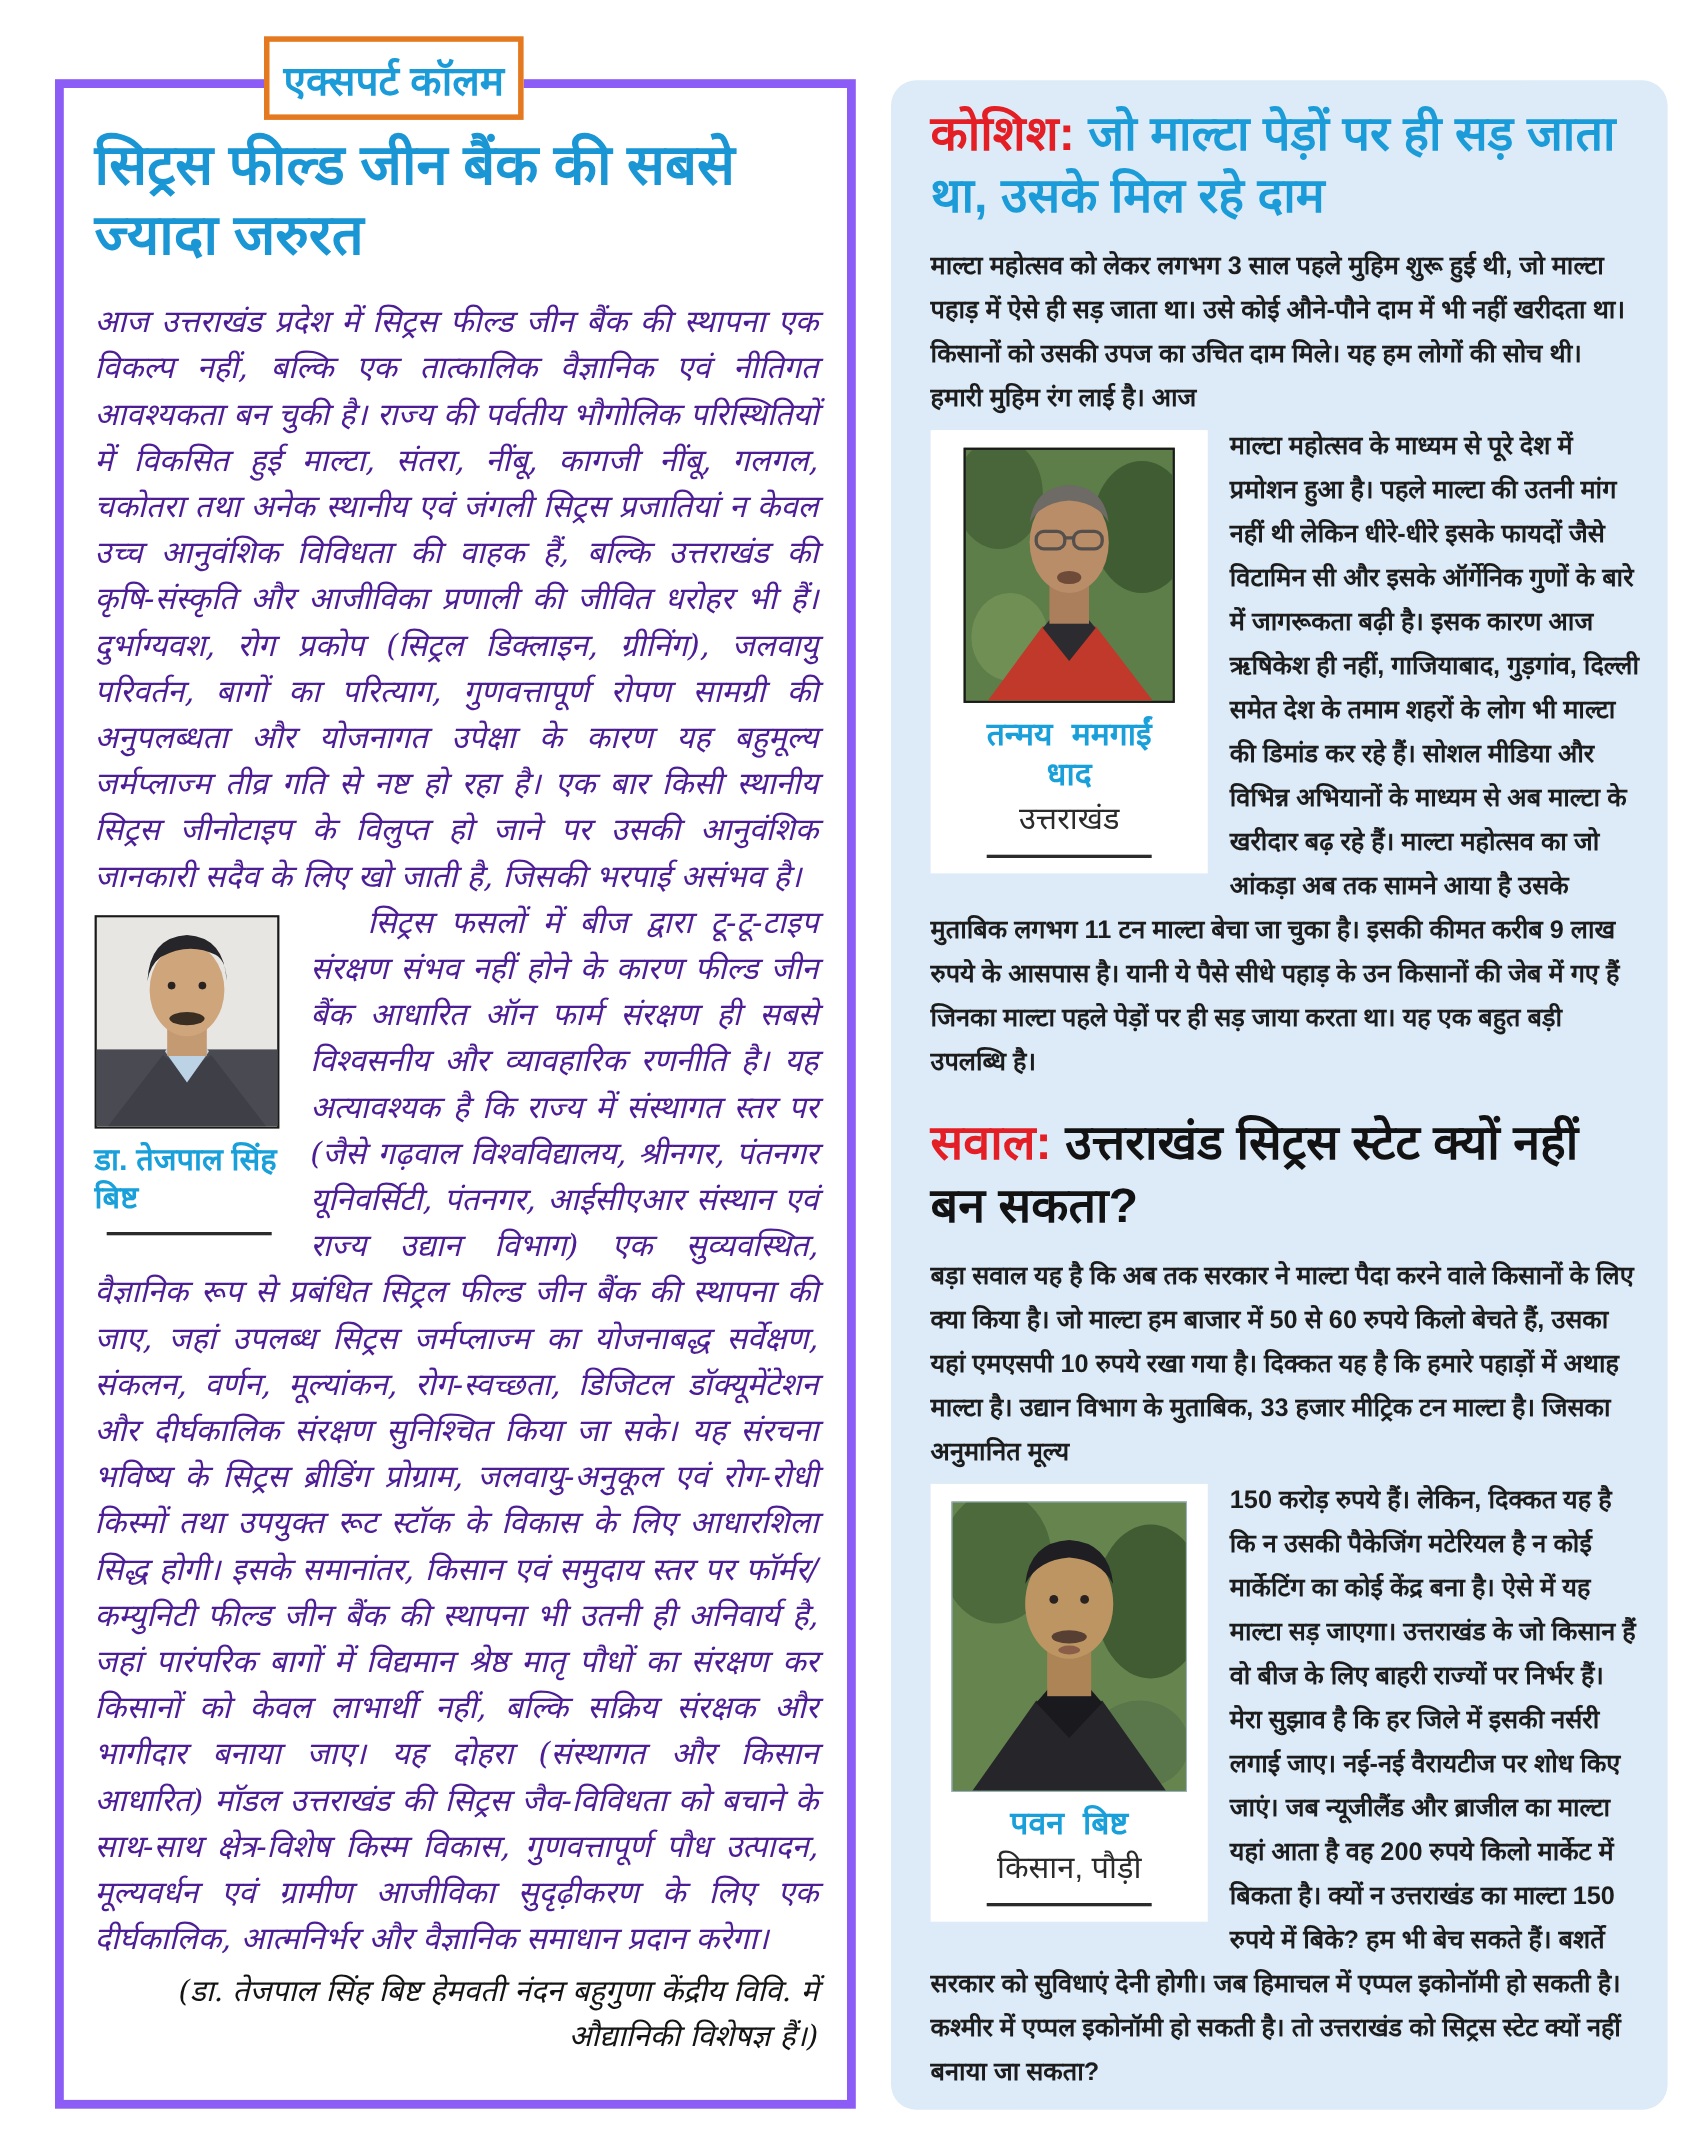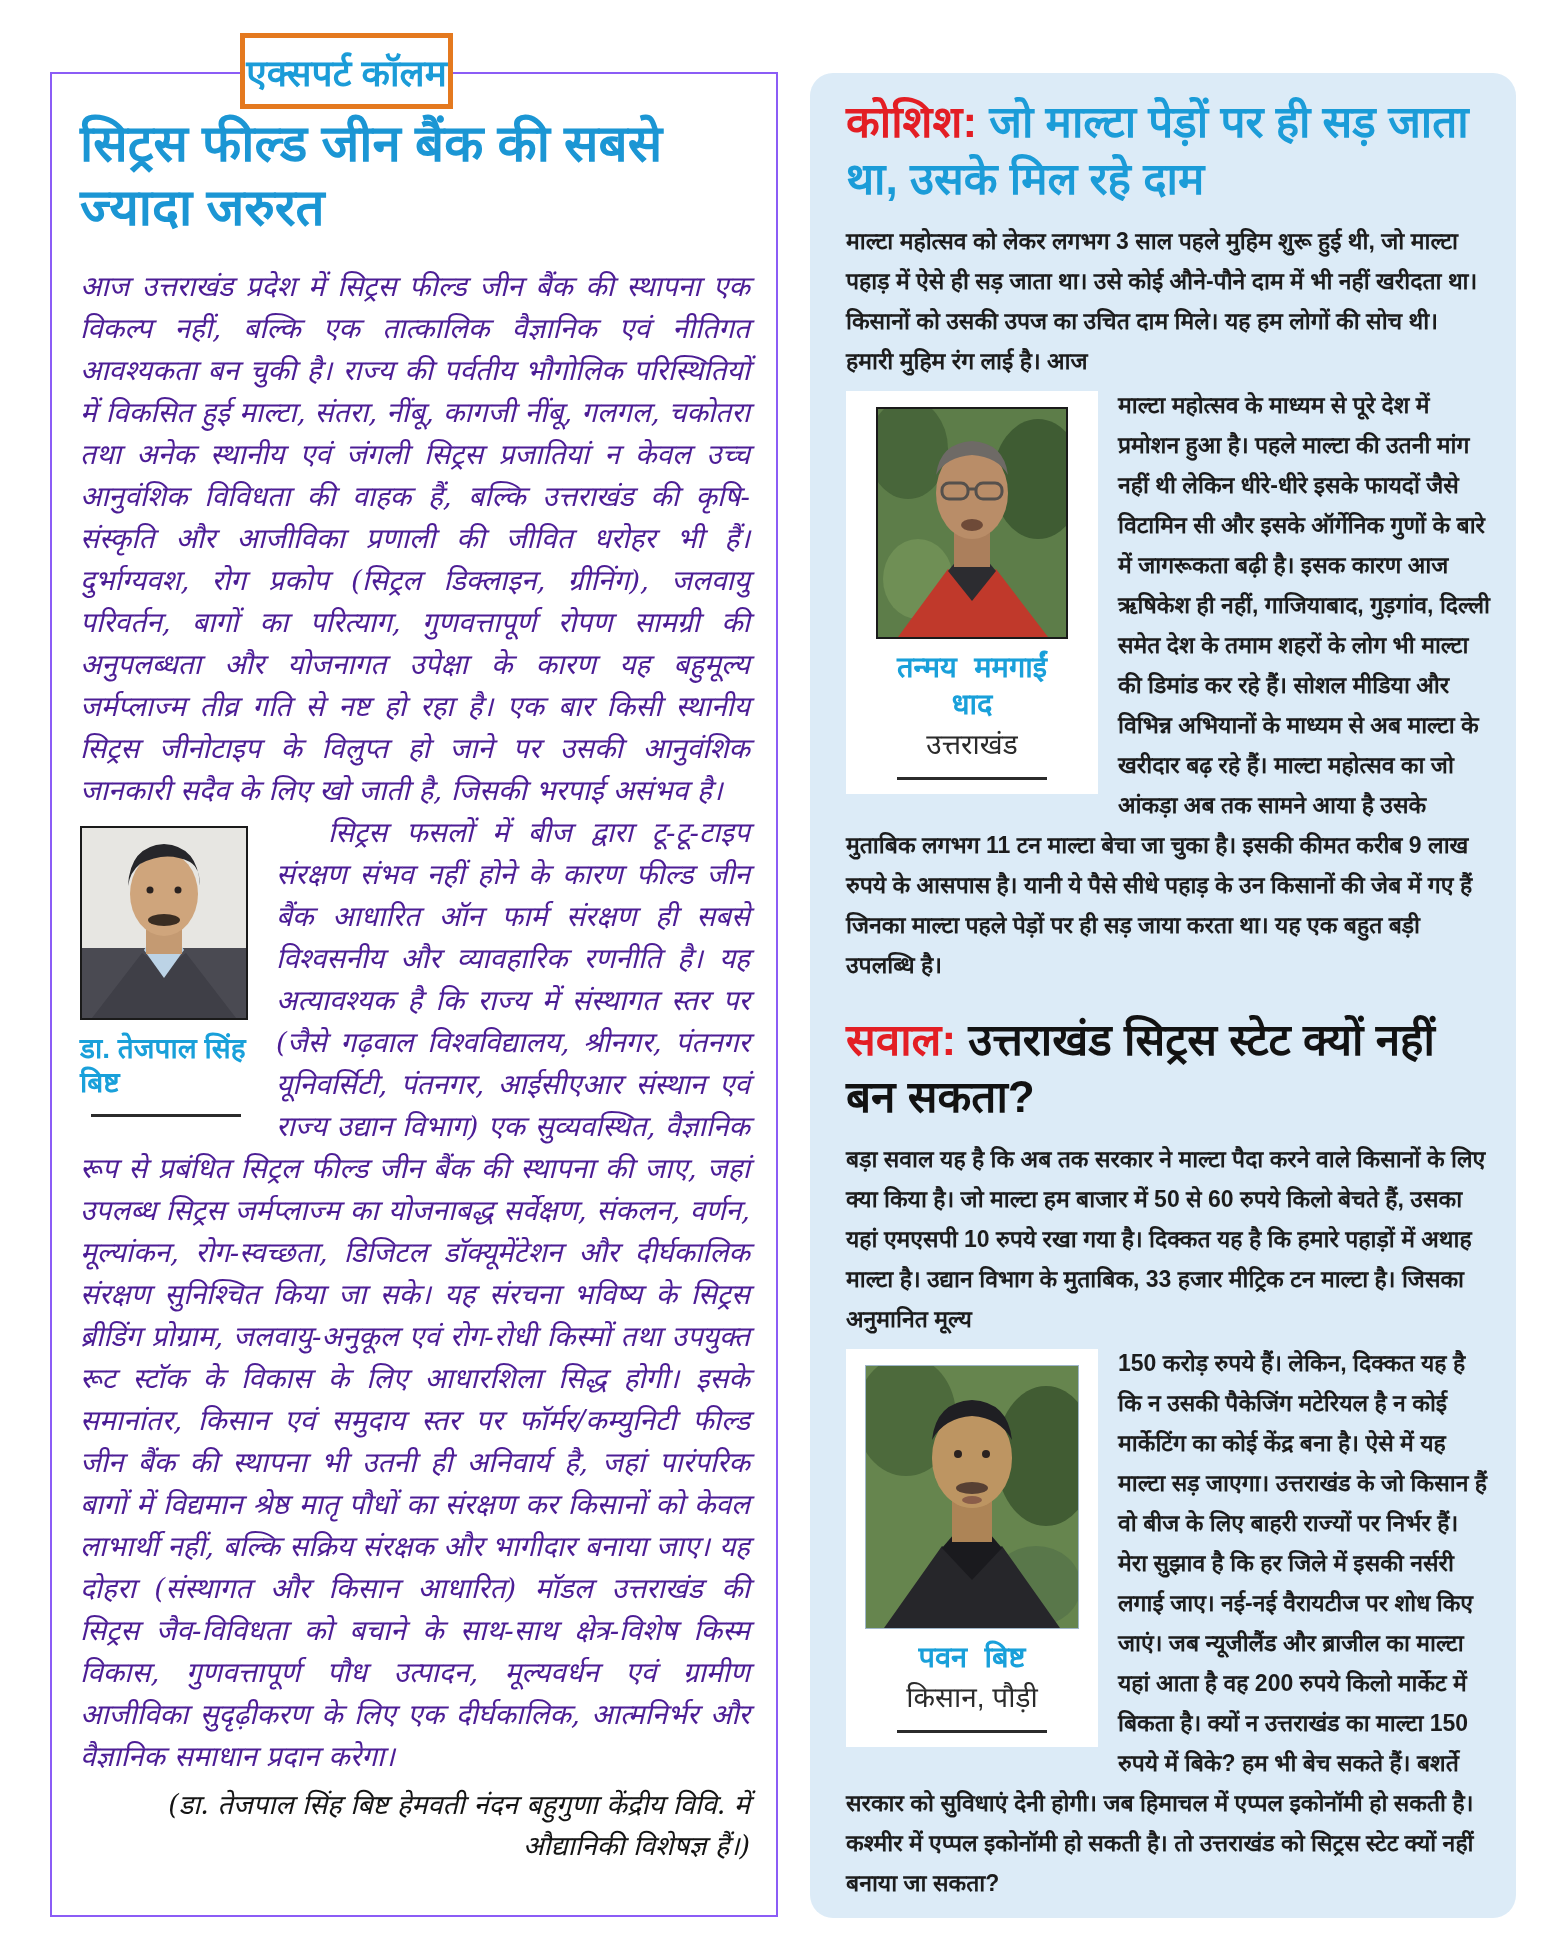"एक्सपर्ट कॉलम" .badge { width: 213px -> 236px }
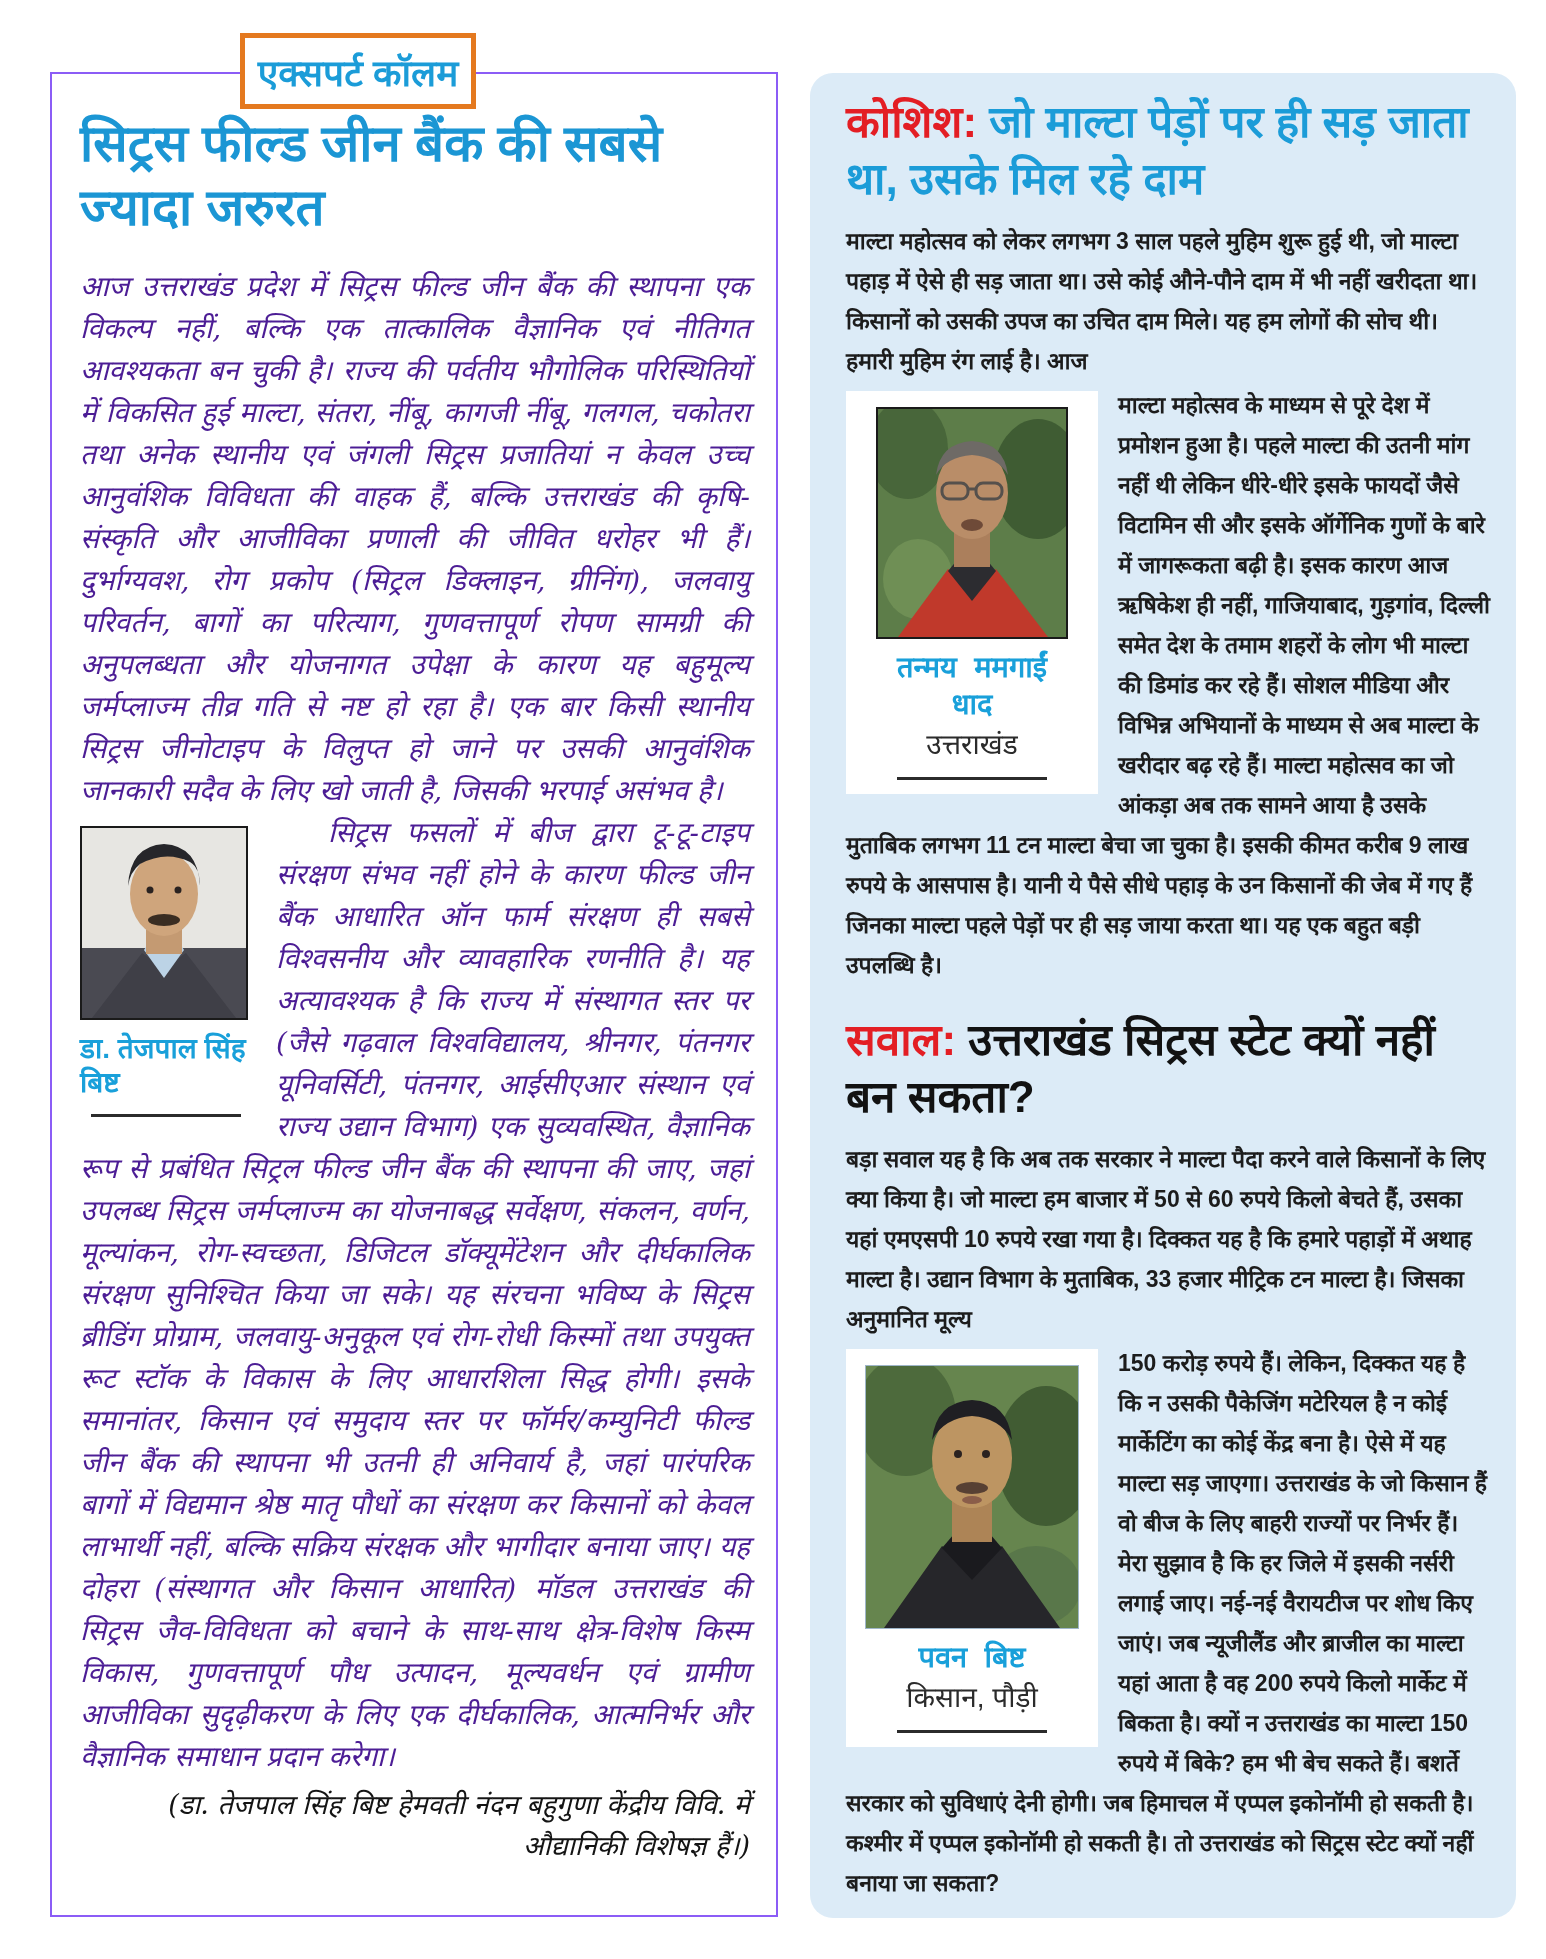"सिट्रस फील्ड जीन बैंक की" .expert-box { border: 2px solid #8b5cf6 -> 8px solid #8b5cf6 }
